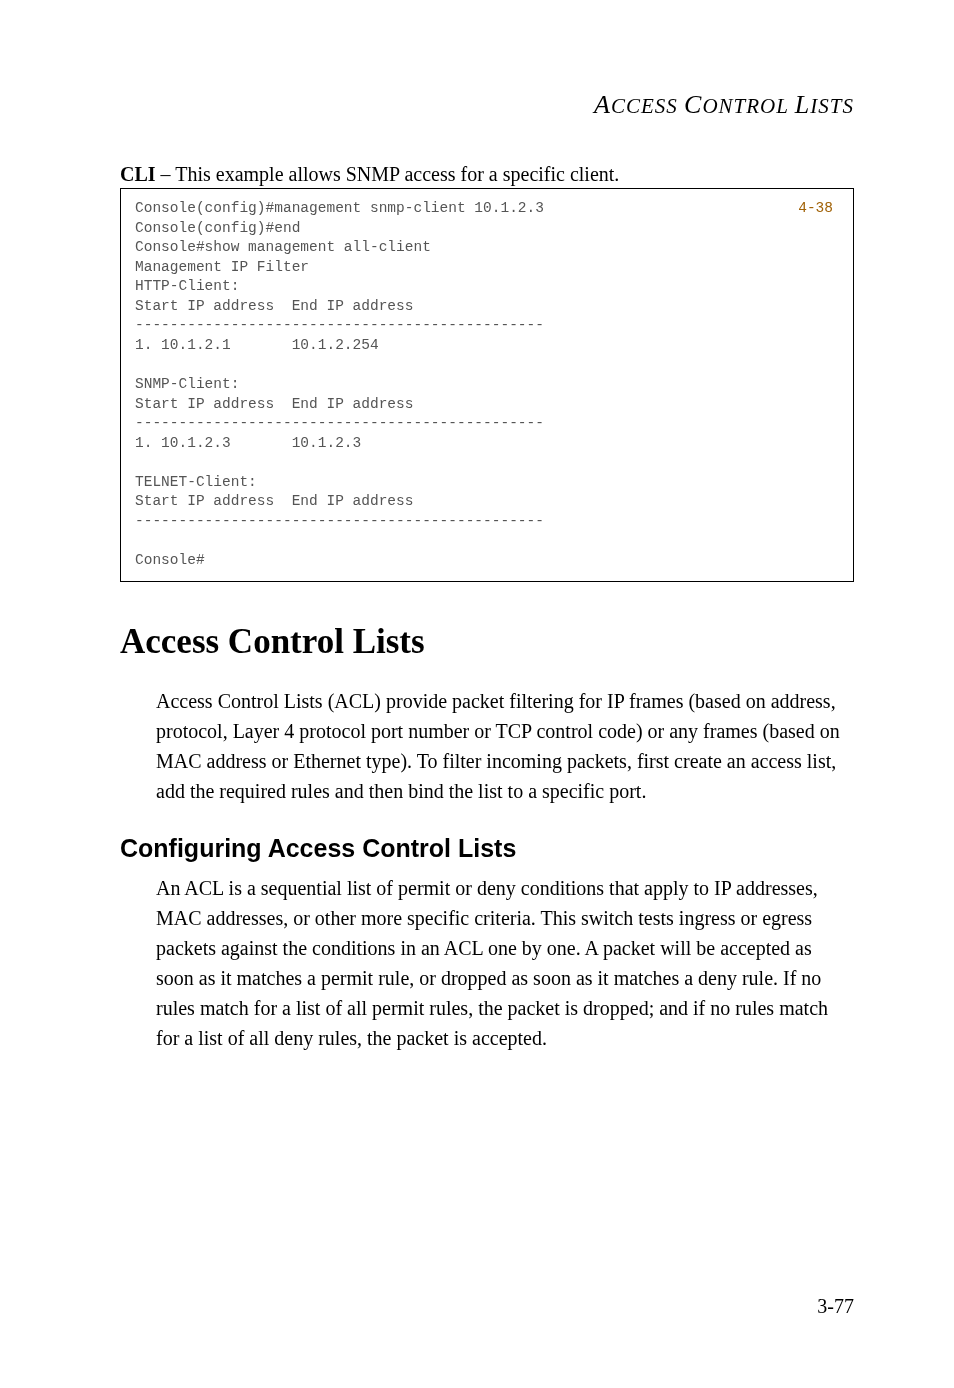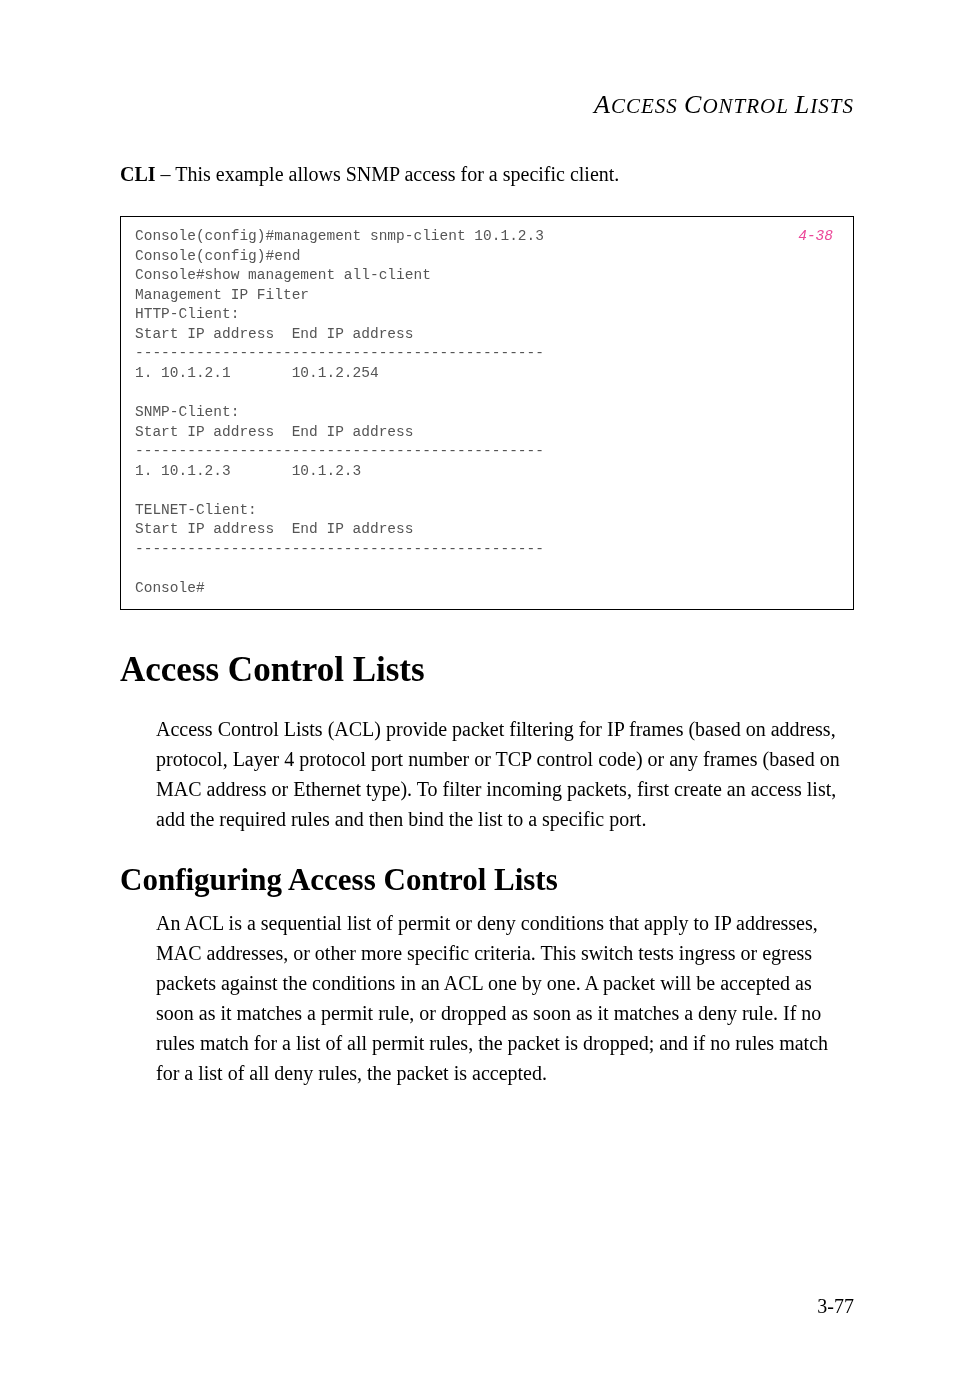"CLI – This example allows" .intro-para { margin-bottom: 28px -> 0 }
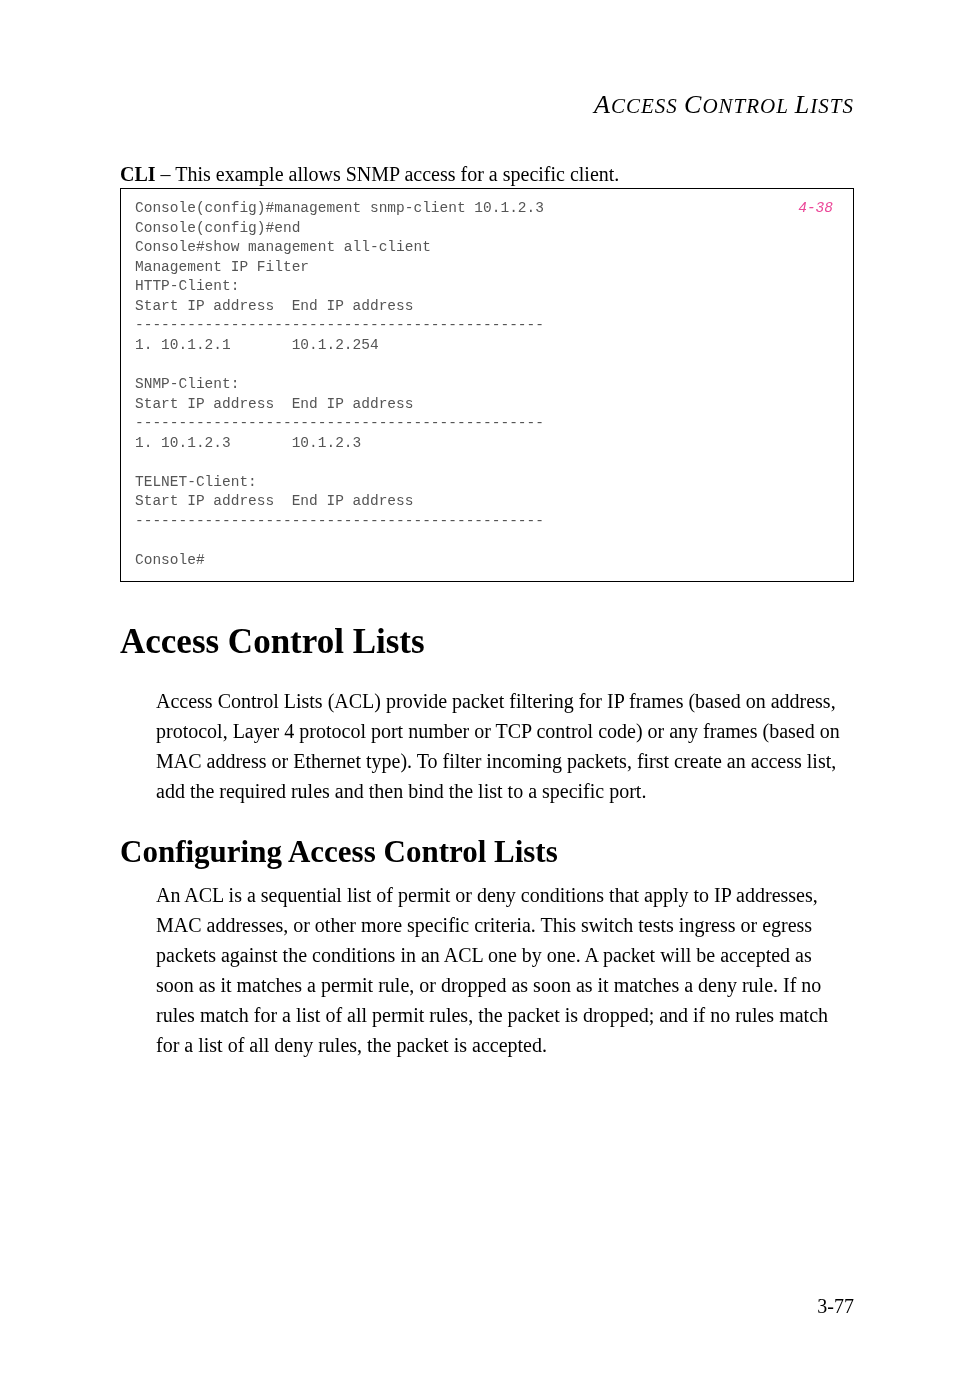"4-38" .code-ref { color: #ec4899 -> #a16207; font-style: italic -> none }
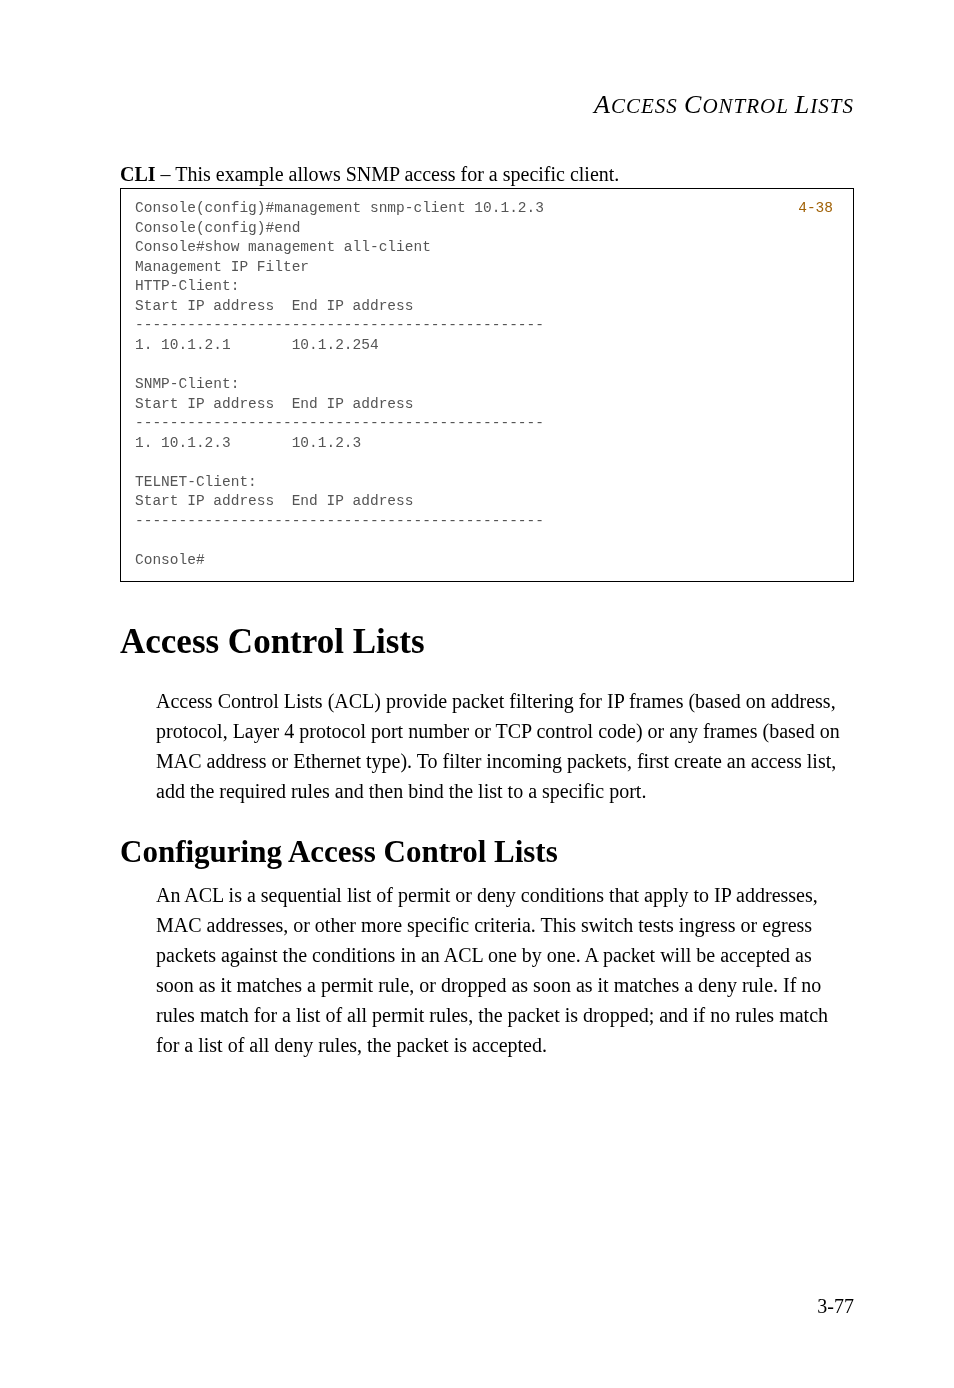"Configuring Access Control Lists" h2.subsection-title { font-family: Liberation Serif, serif -> Liberation Sans, sans-serif; font-size: 31px -> 25px }
